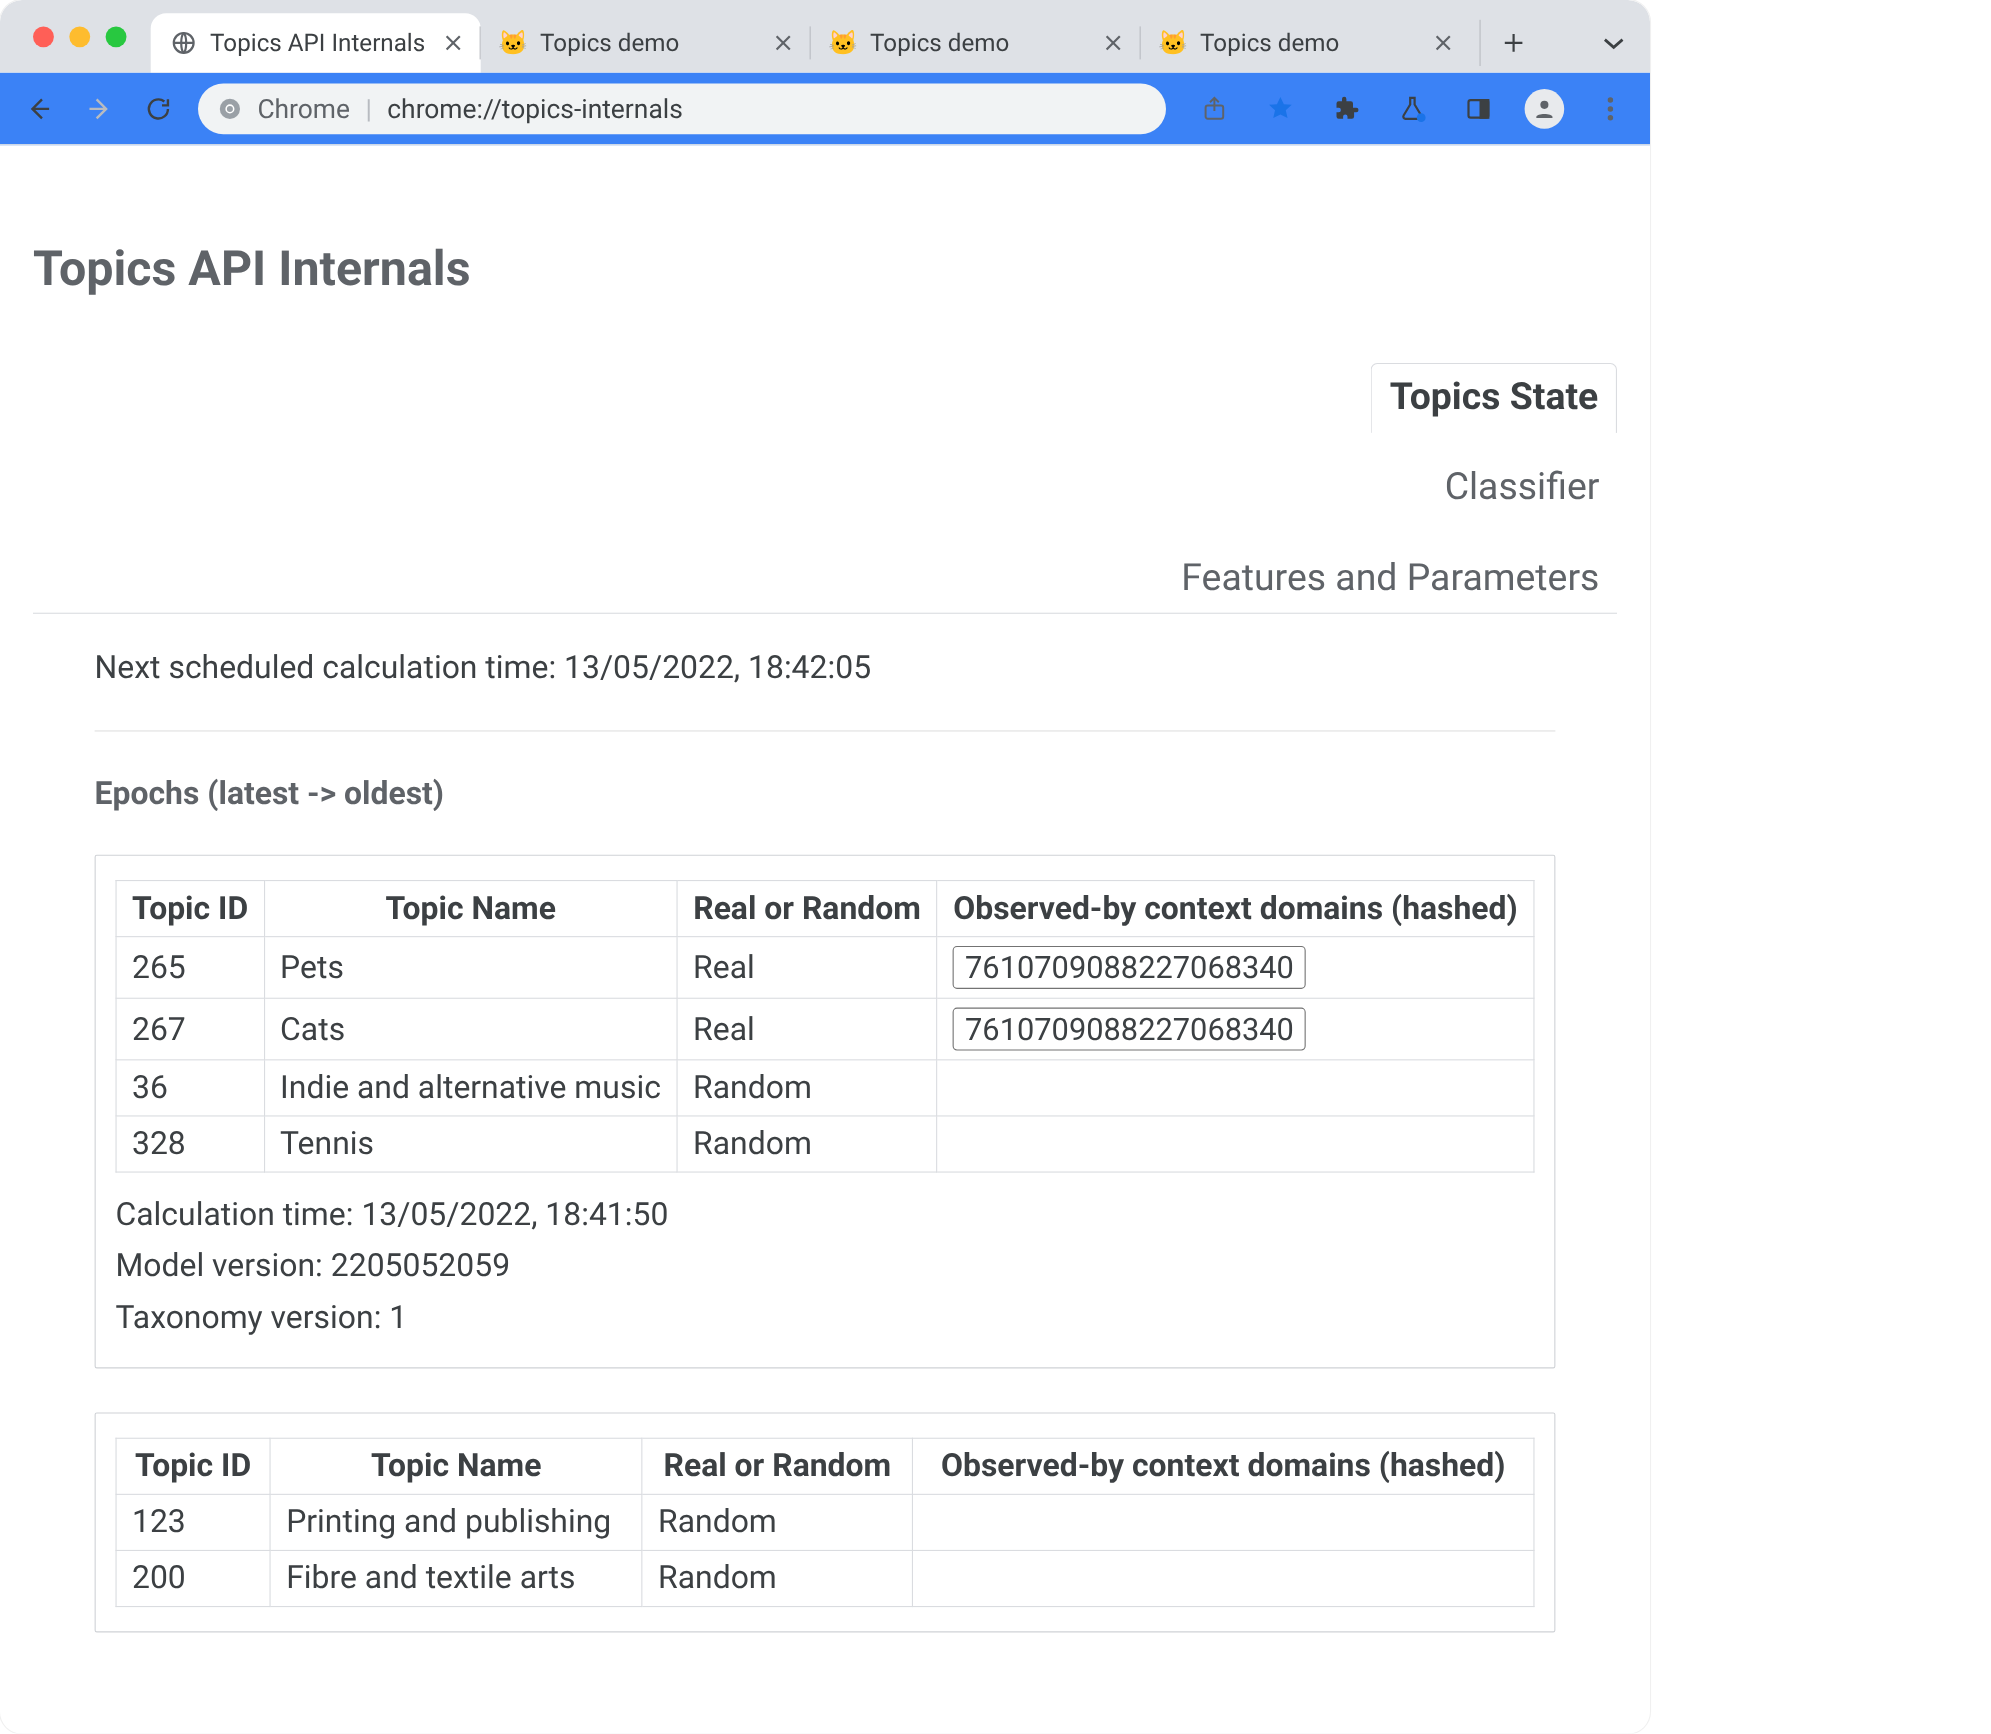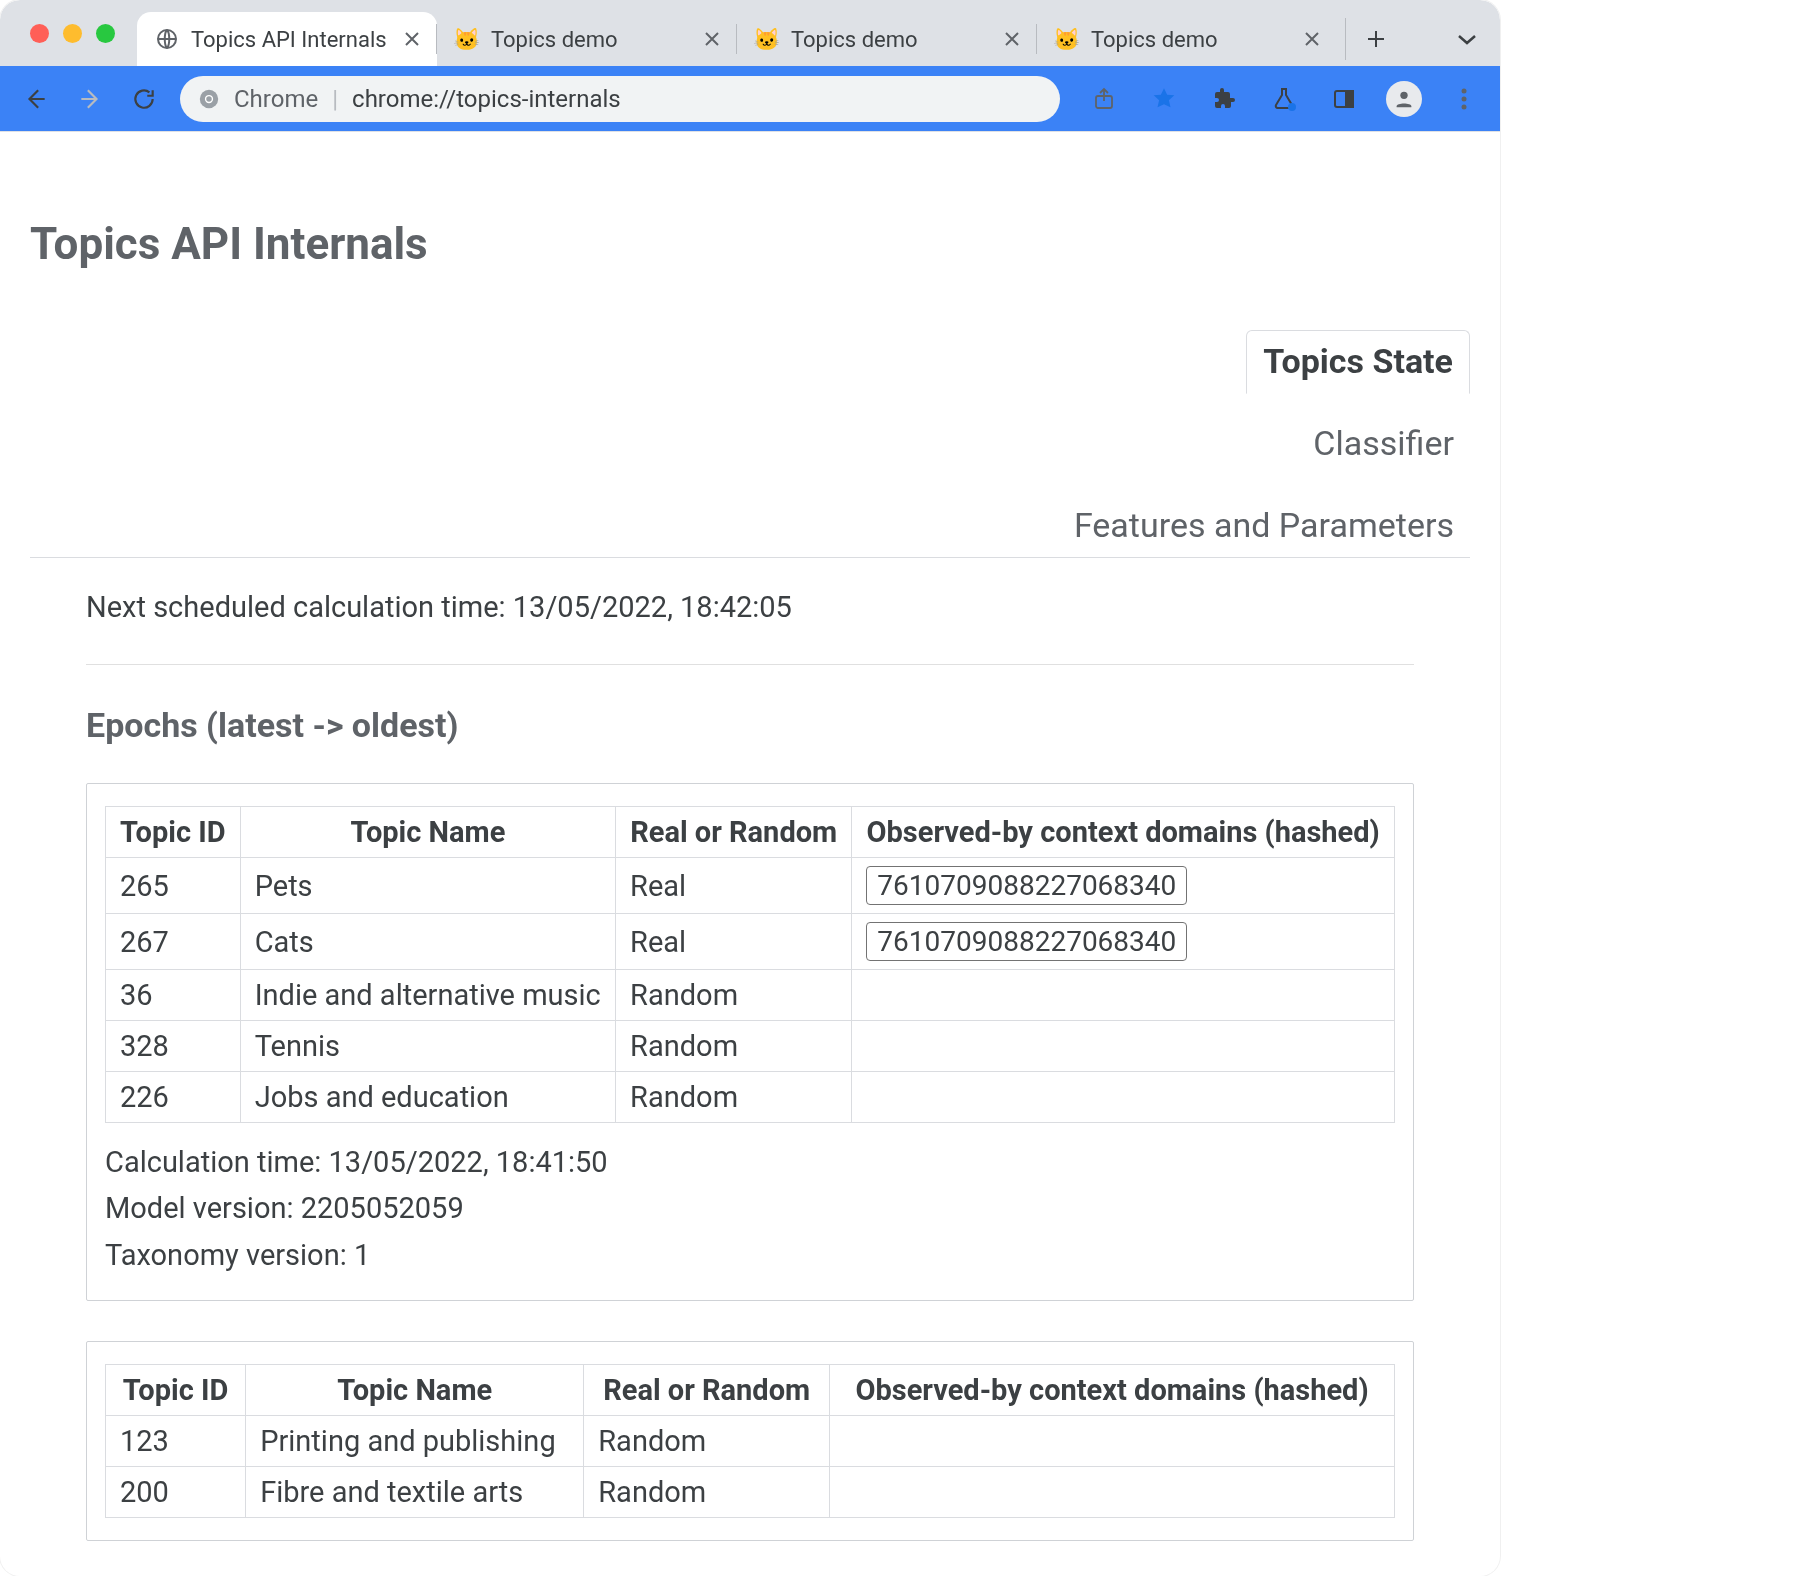"Epochs (latest -> oldest)" .epochs-title { font-size: 34px -> 29px }
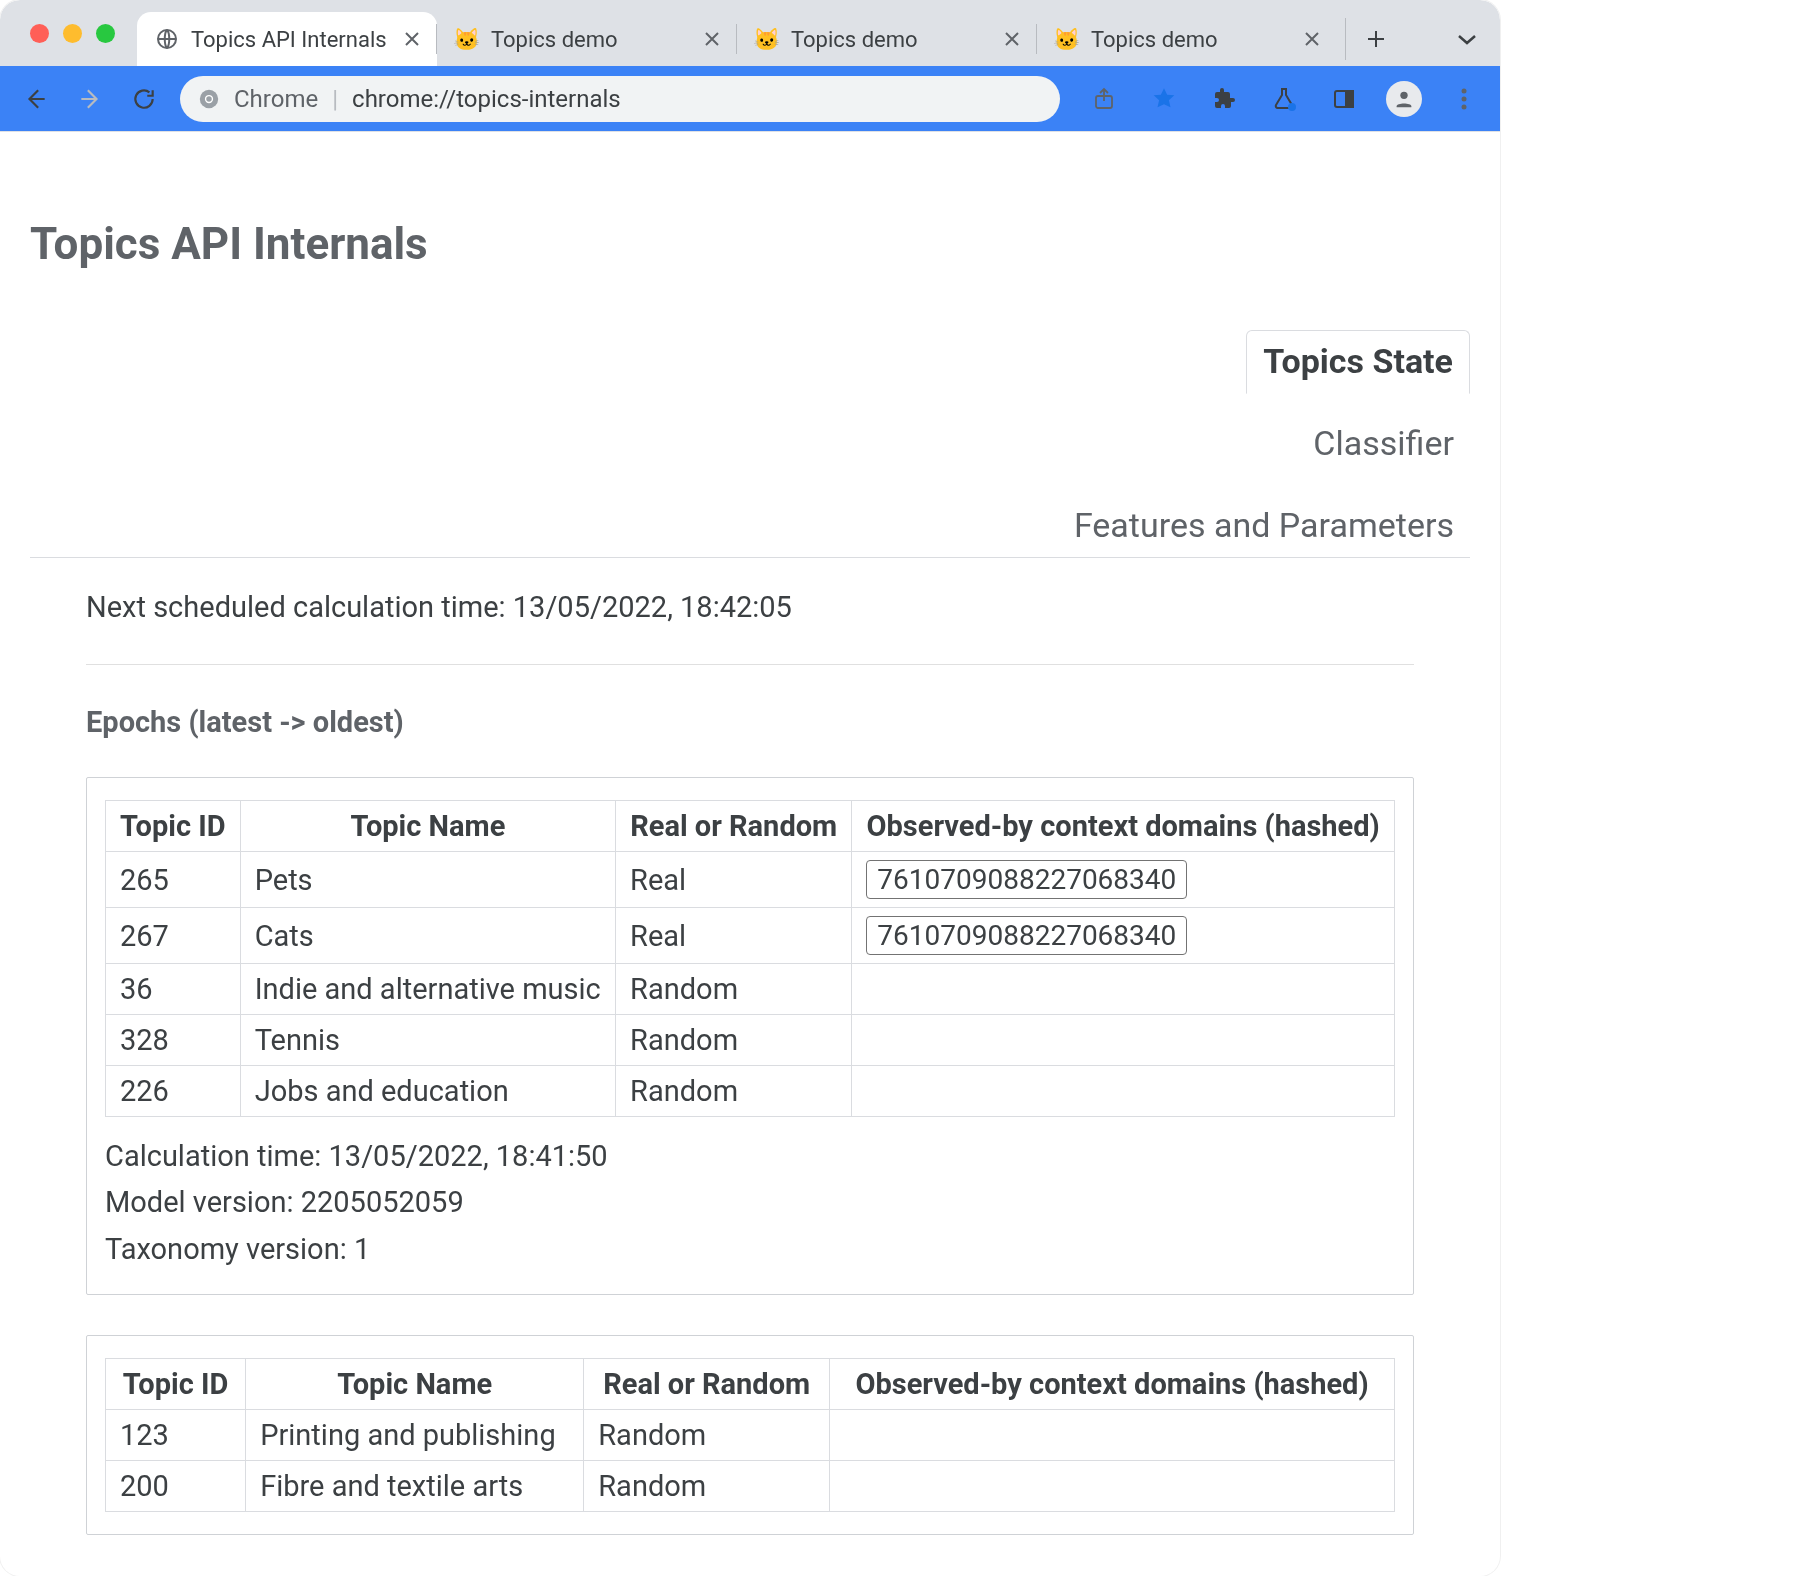"226" tr { html: <tr> <td>226</td> <td>Jobs and education</td> <td>Random</td> <td></td> </tr> -> none }
